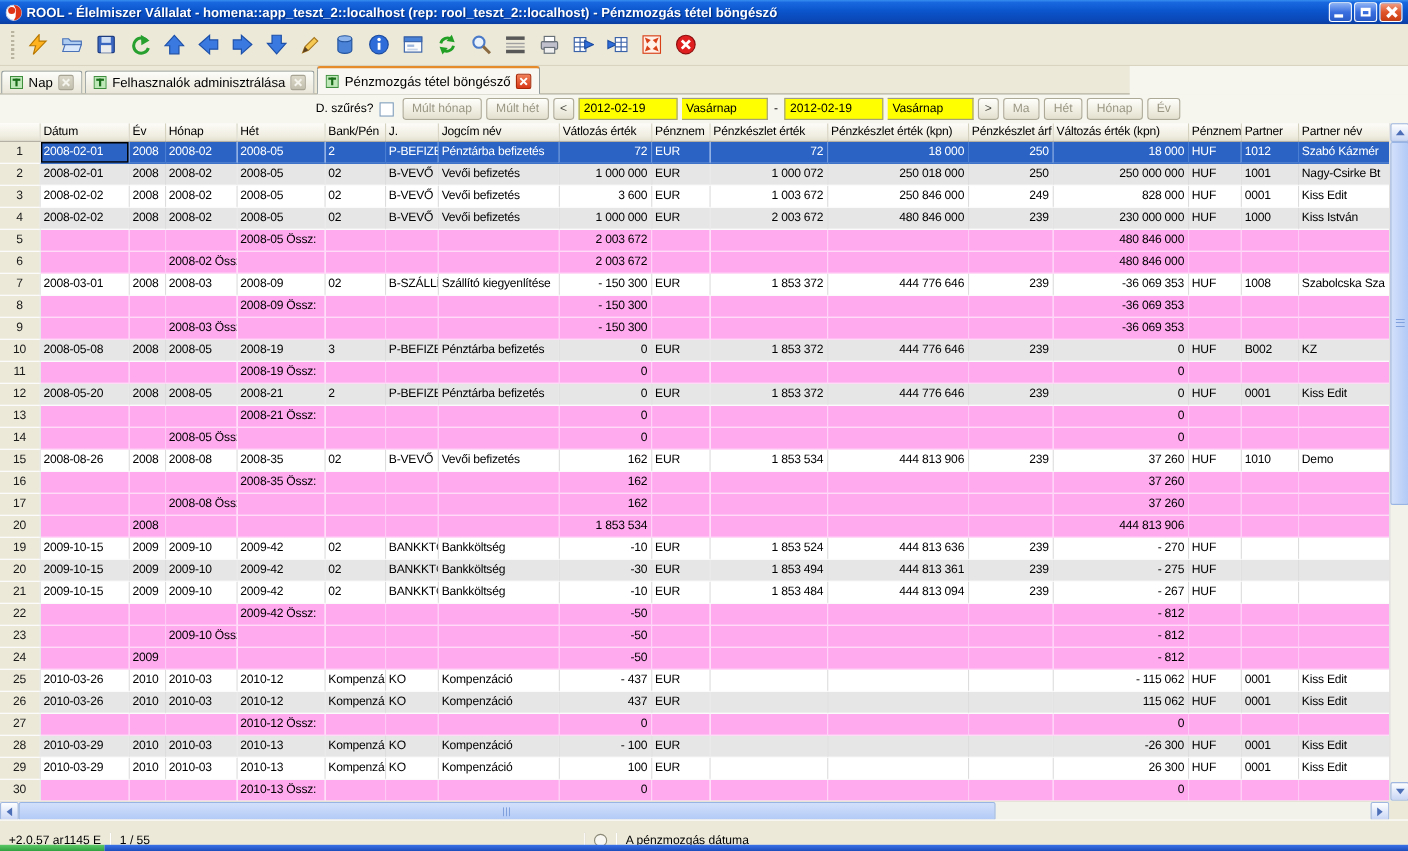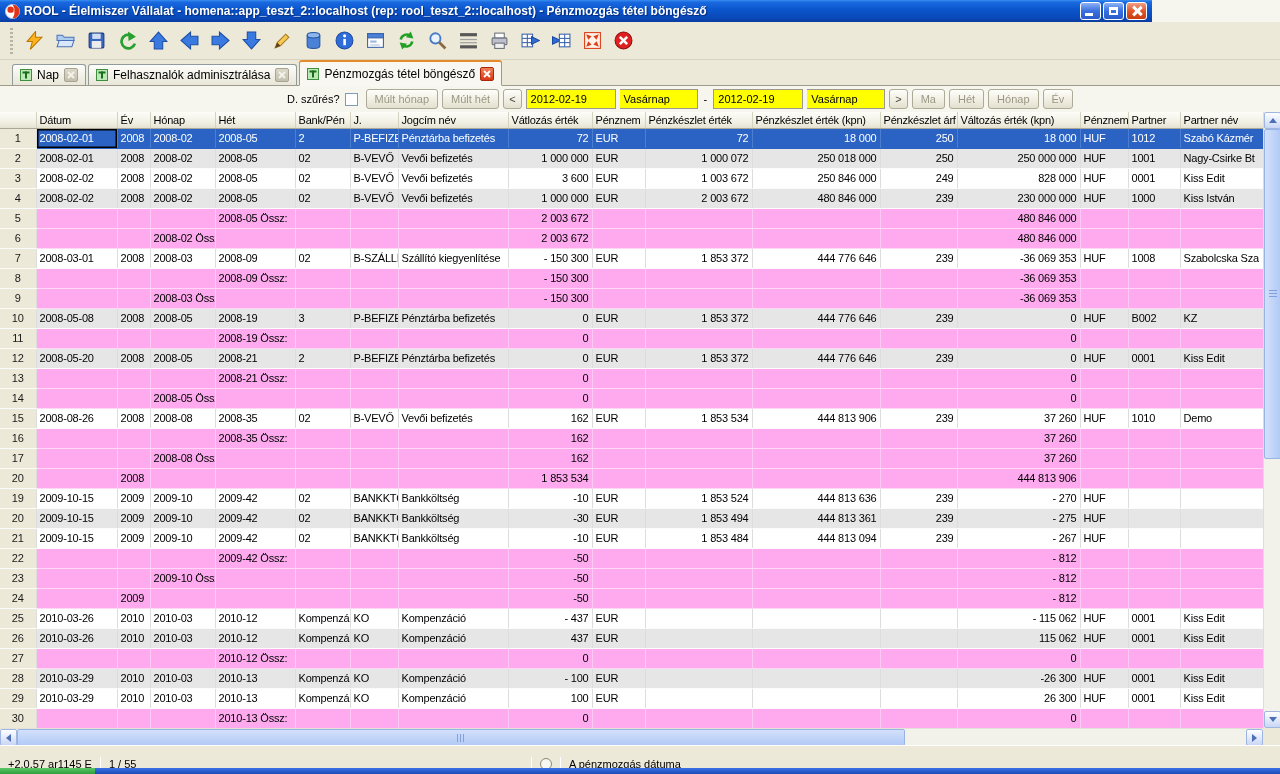"ROOL - Élelmiszer Vállalat -" .titlebar { width: 1152px -> 1280px }
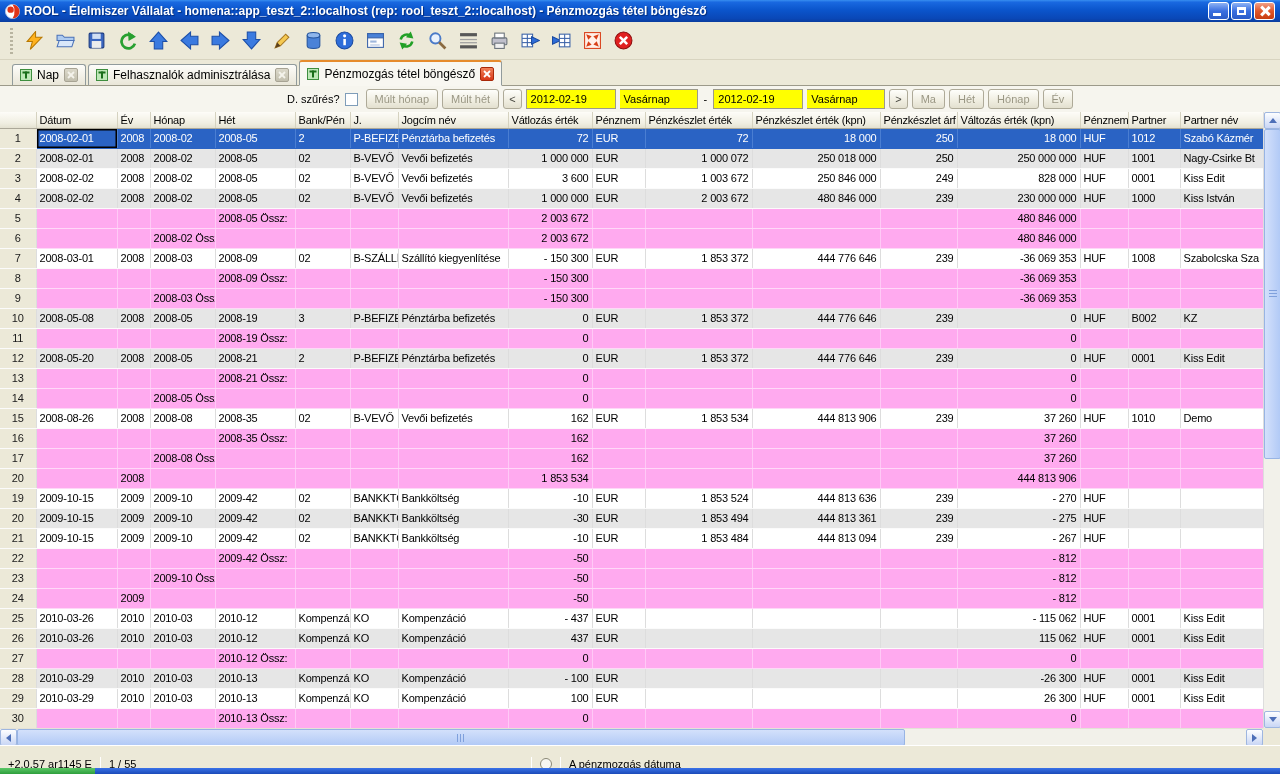"Nap" .tabbar { padding-left: 12px -> 1px; width: 1280px -> 1027px }
